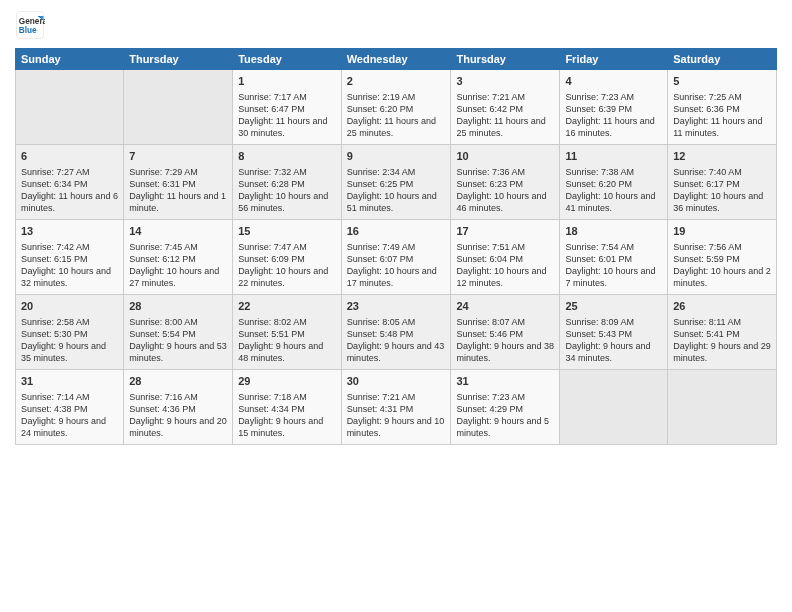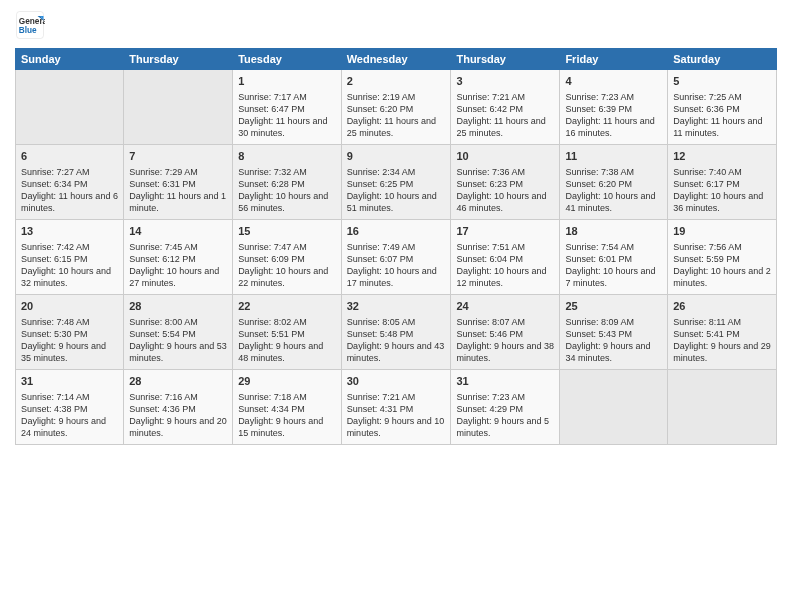"32" span.day-num { text: 32 -> 23 }
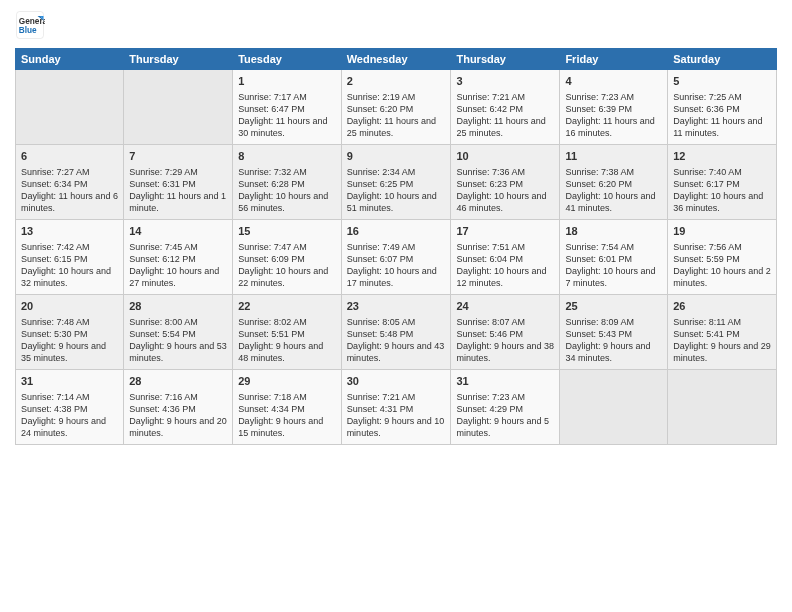"Sunrise: 7:48 AM" div { text: 7:48 -> 2:58 }
